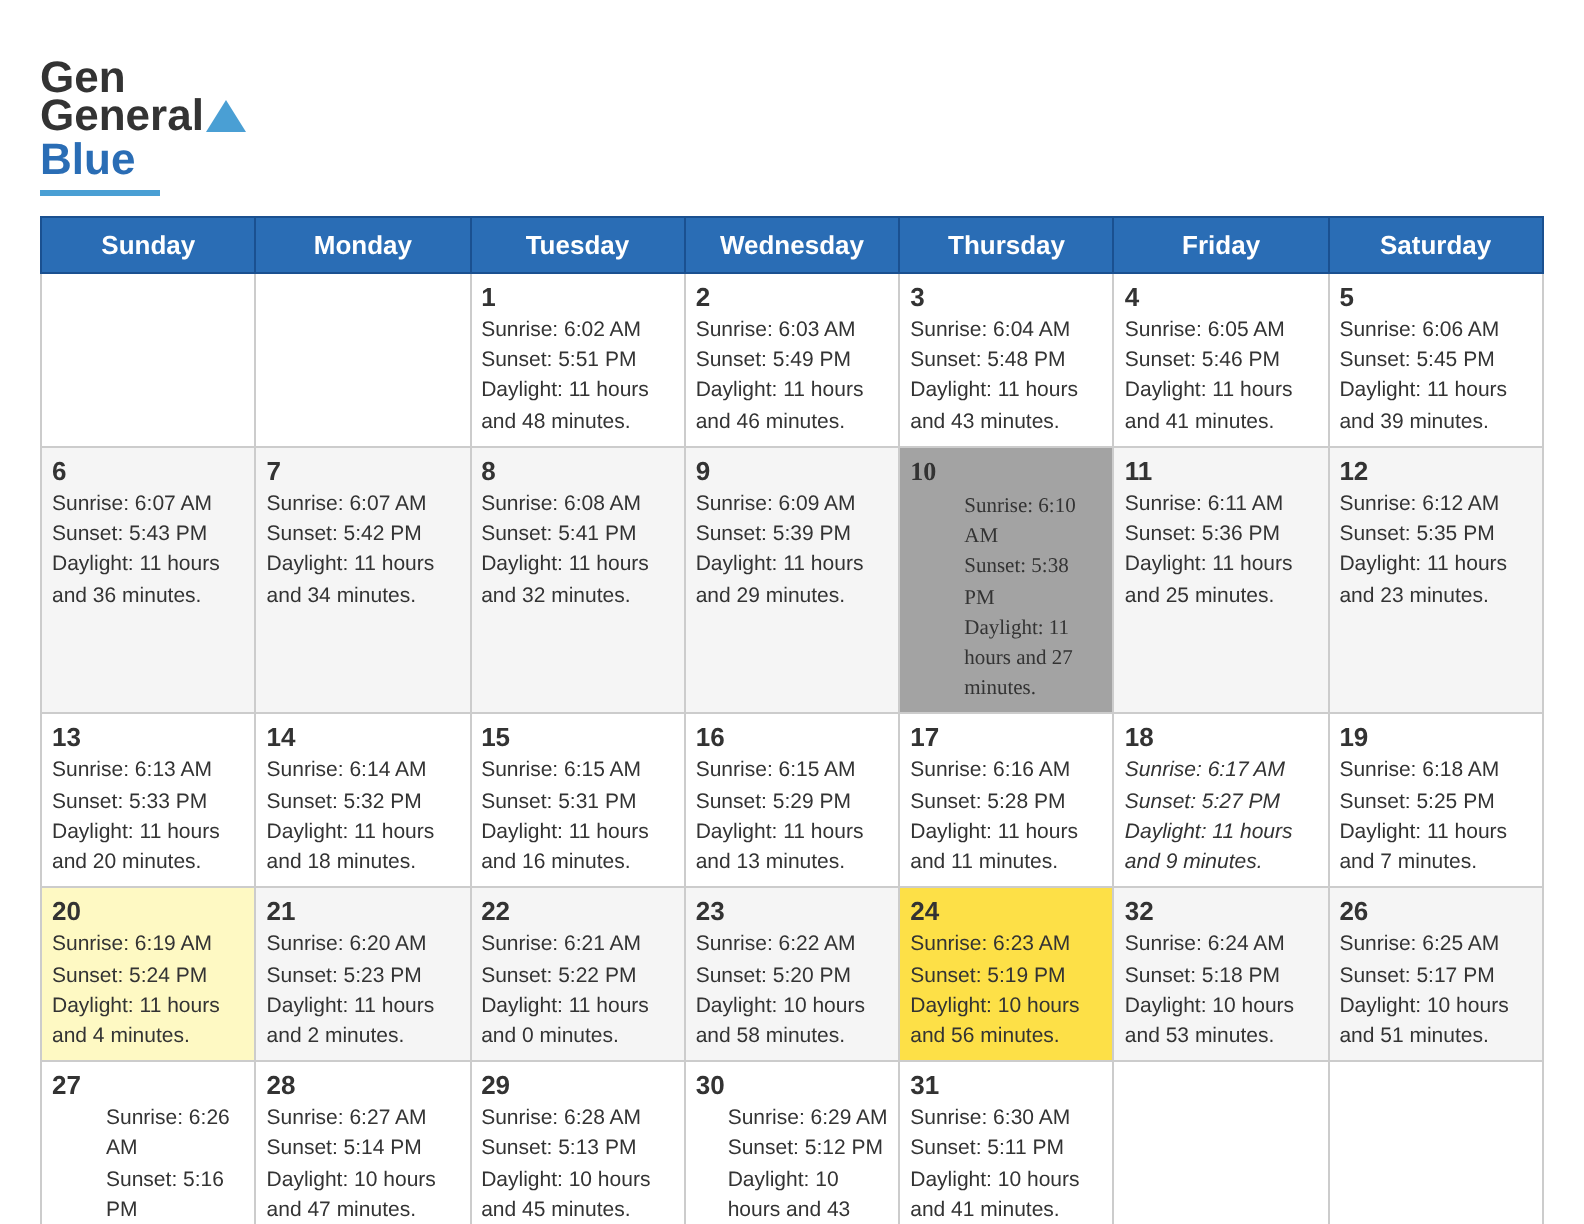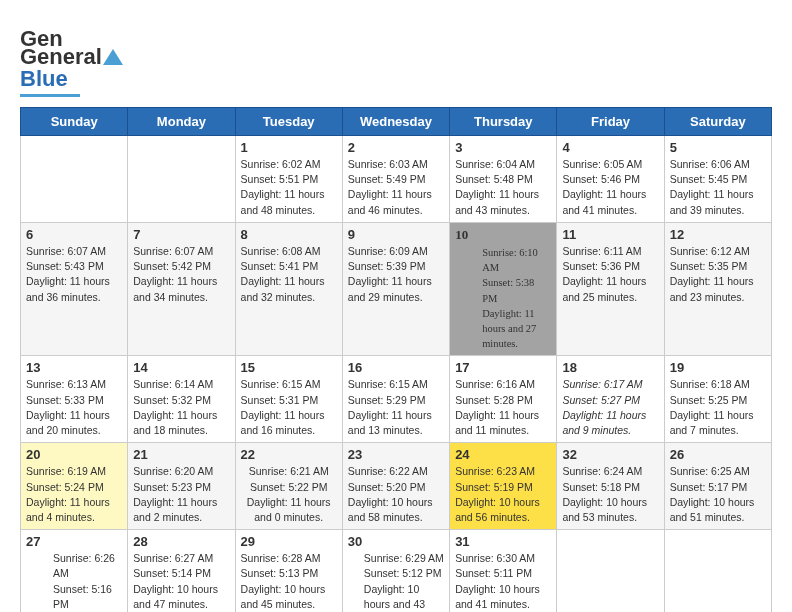"Sunrise: 6:21 AM" div.day-info { text-align: center -> none }
